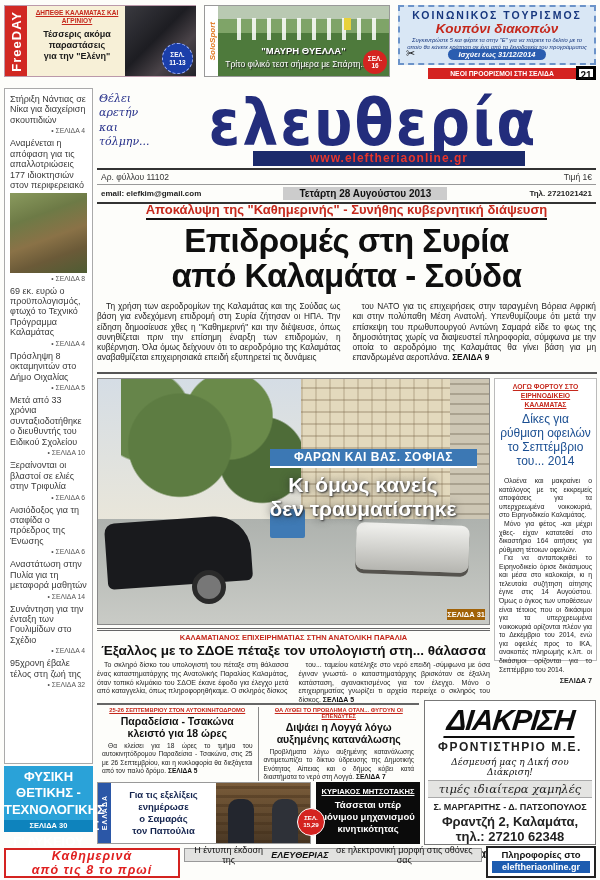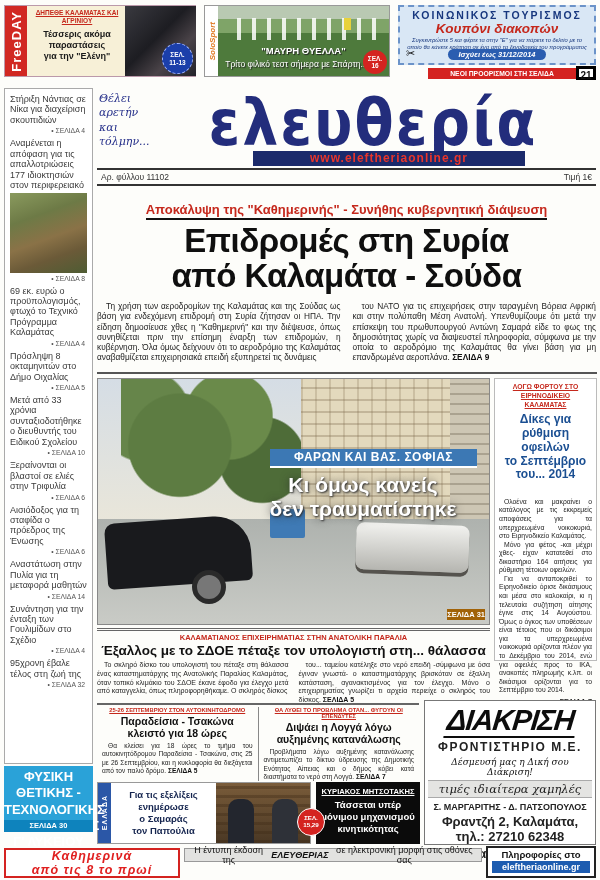"email: elefkim@gmail.com" div.mast-row { html: none -> <div> <span>email: elefkim@gmail.com</span> <span>Τετάρτη 28 Αυγούστου 2013</span> <span>Τηλ. 2721021421</span> </div> }
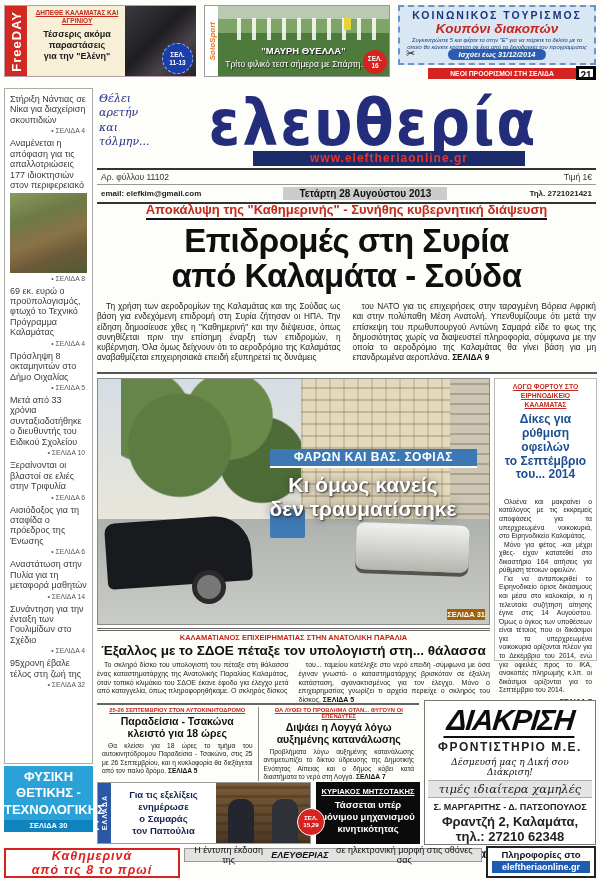"Δίκες για" .ct-head { font-weight: bold -> normal; margin: 4px 0 16px -> 4px 0 9px }
